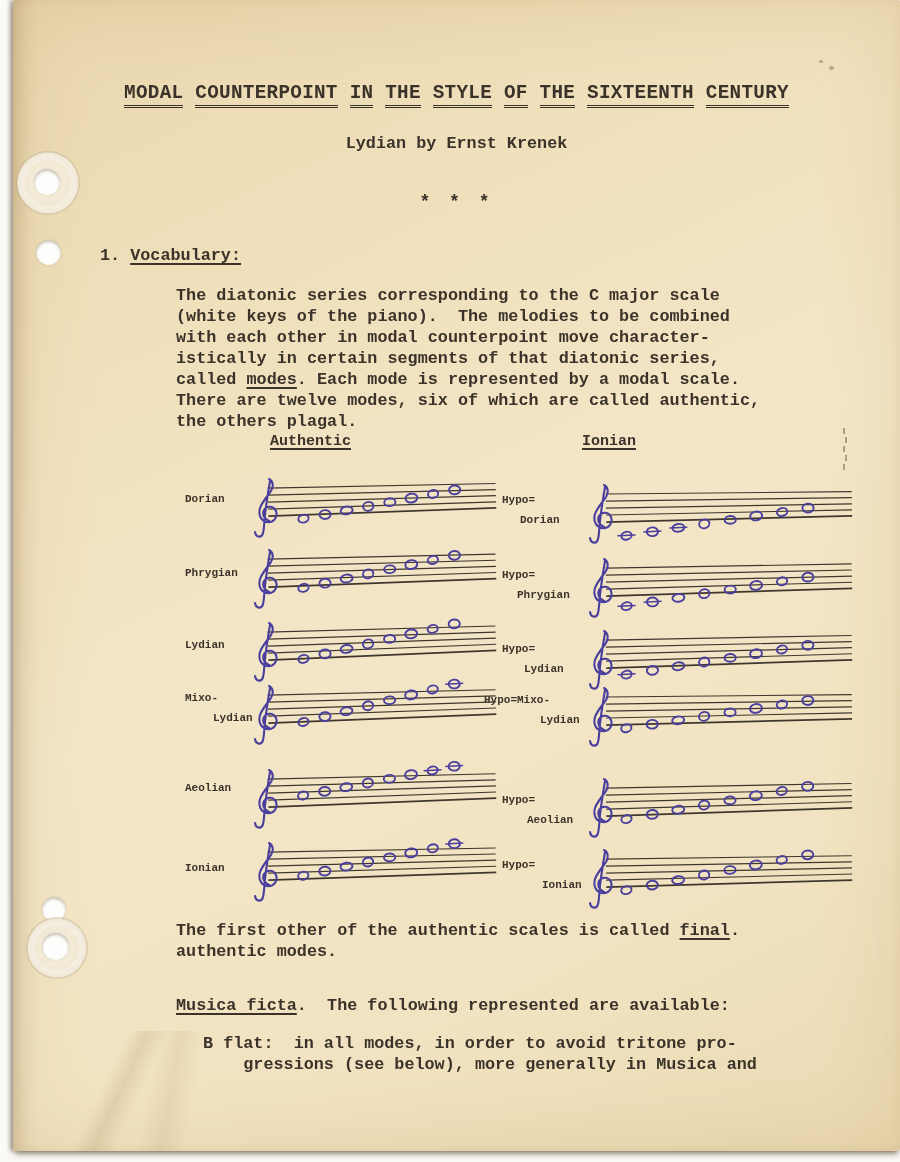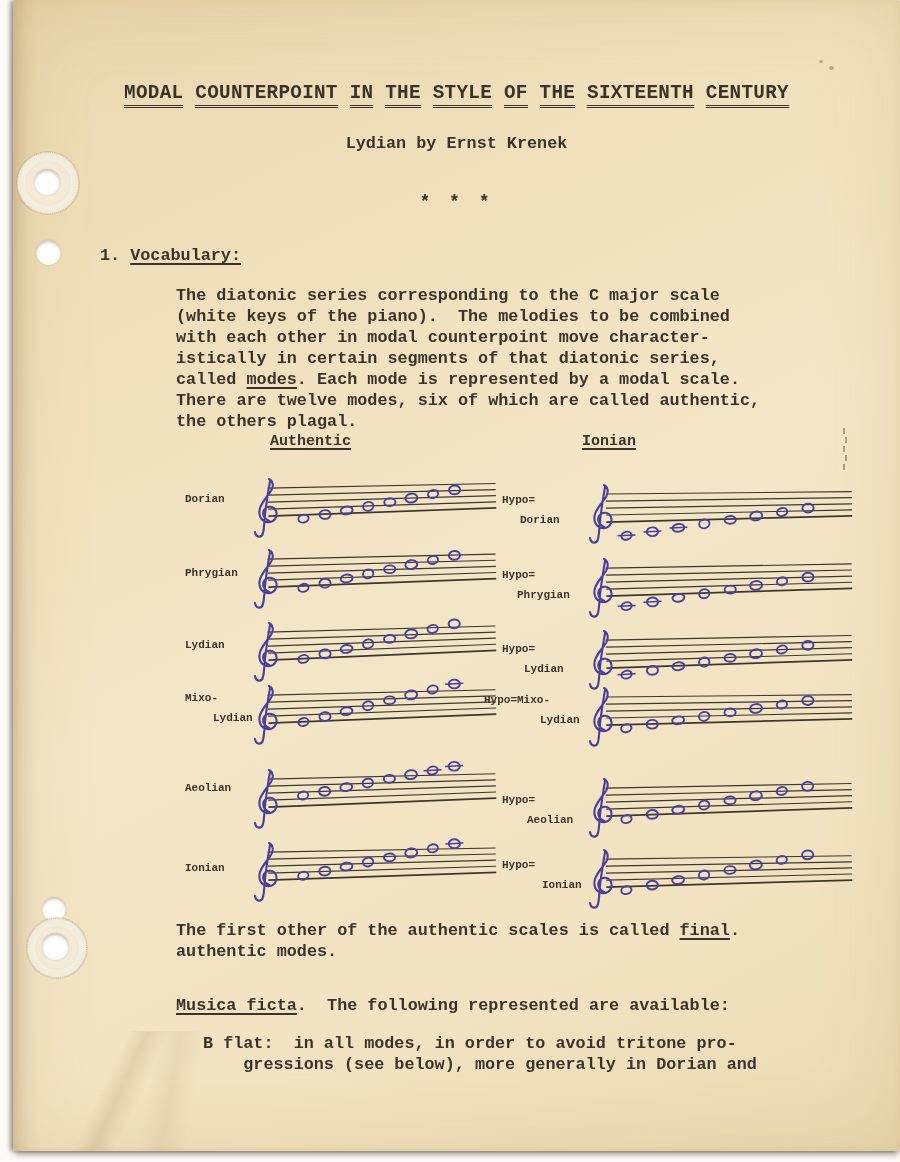"gressions (see below), more generally" span { text: Dorian -> Musica }
